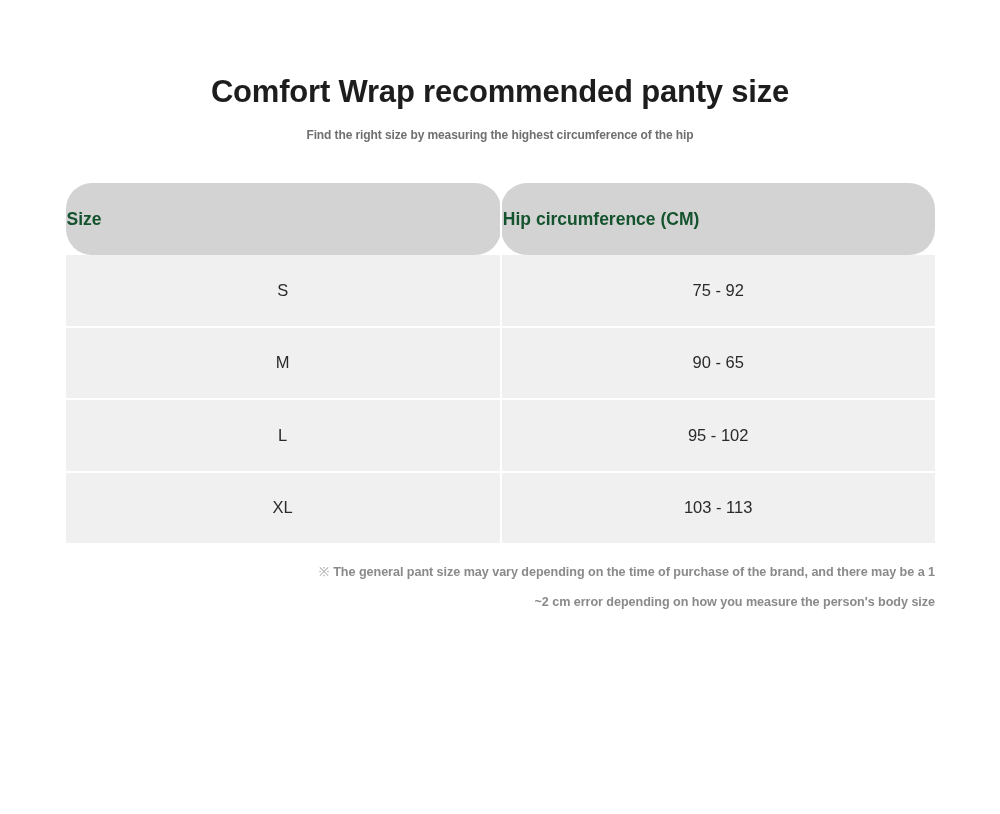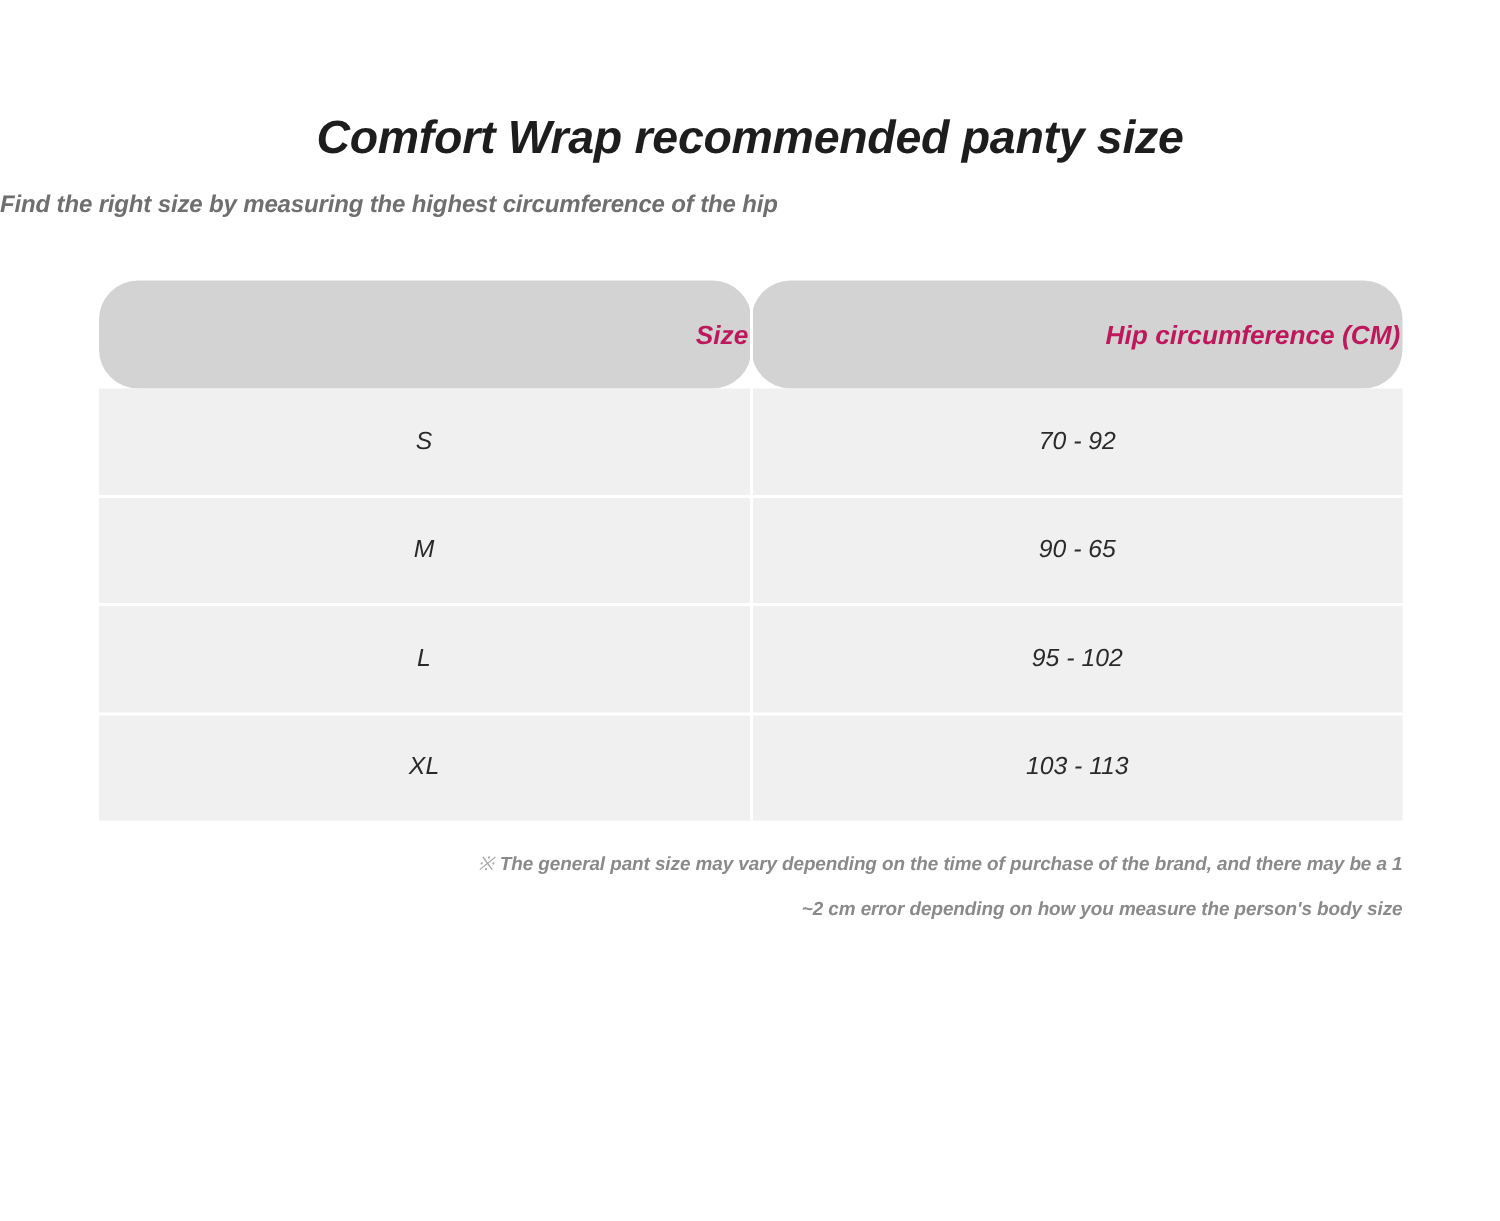"Comfort Wrap recommended panty size" .page { font-style: italic -> none }
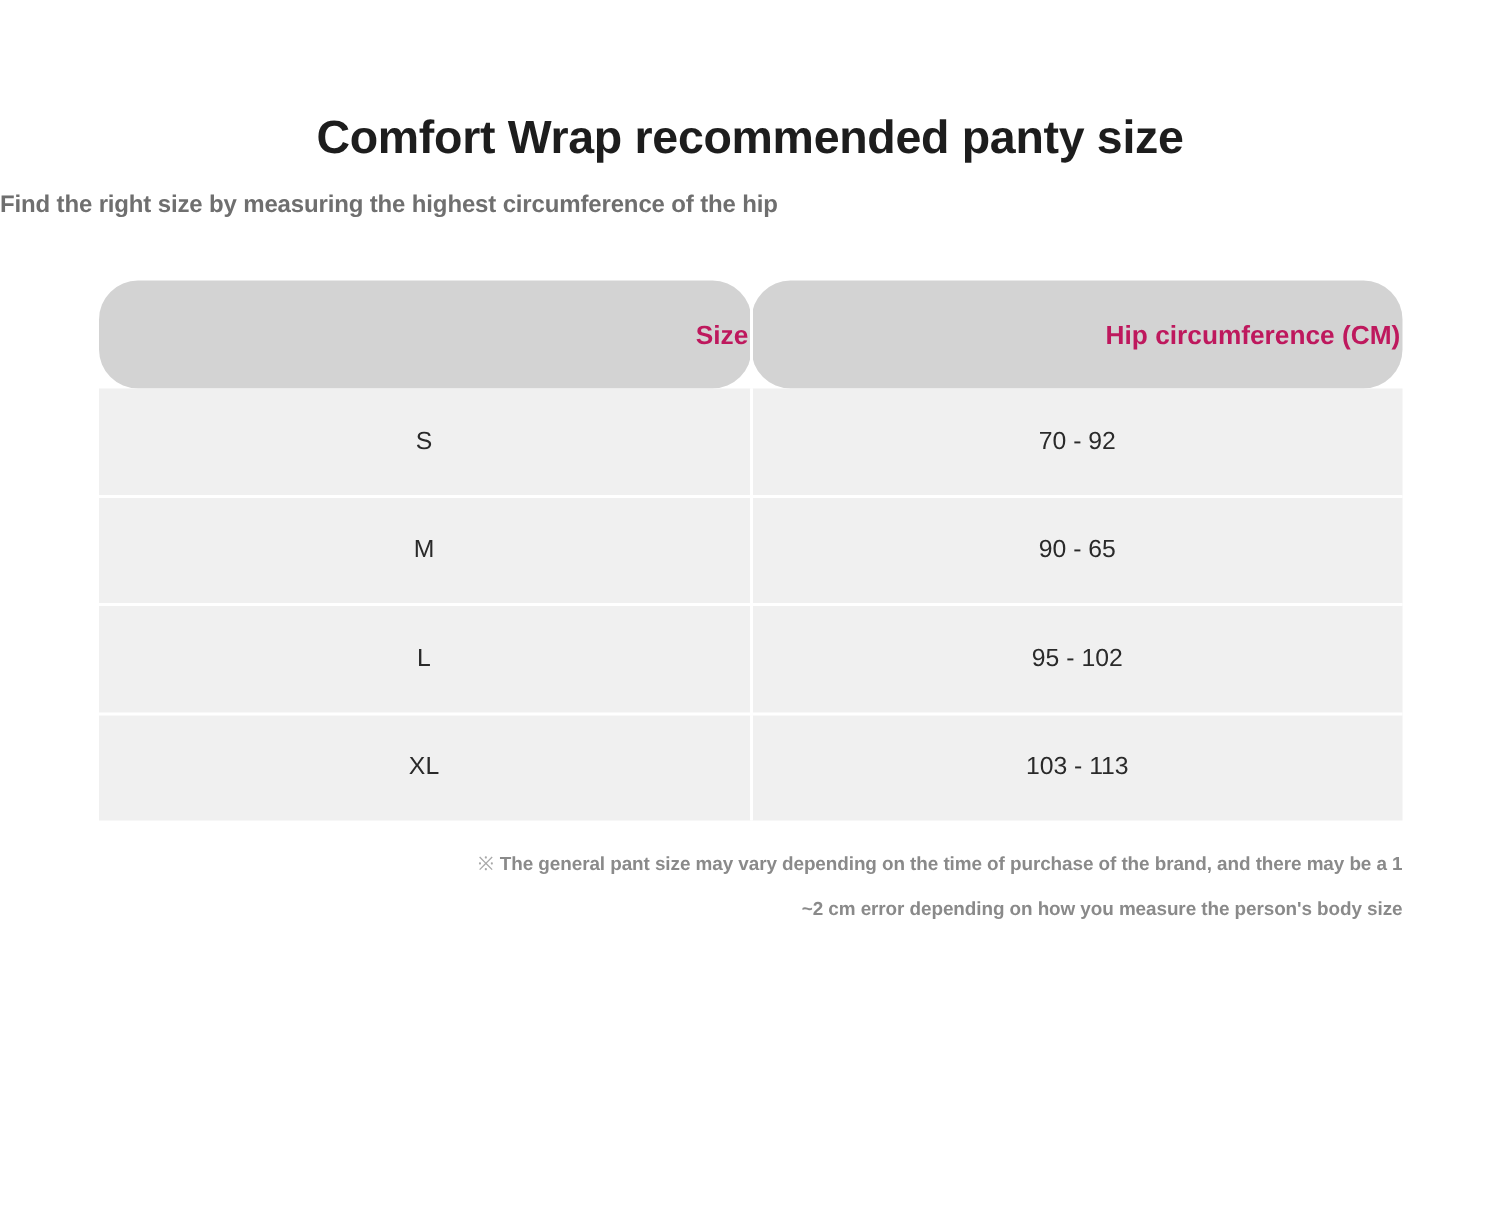"Find the right size by" .subtitle { font-size: 16px -> 12px; text-align: none -> center }
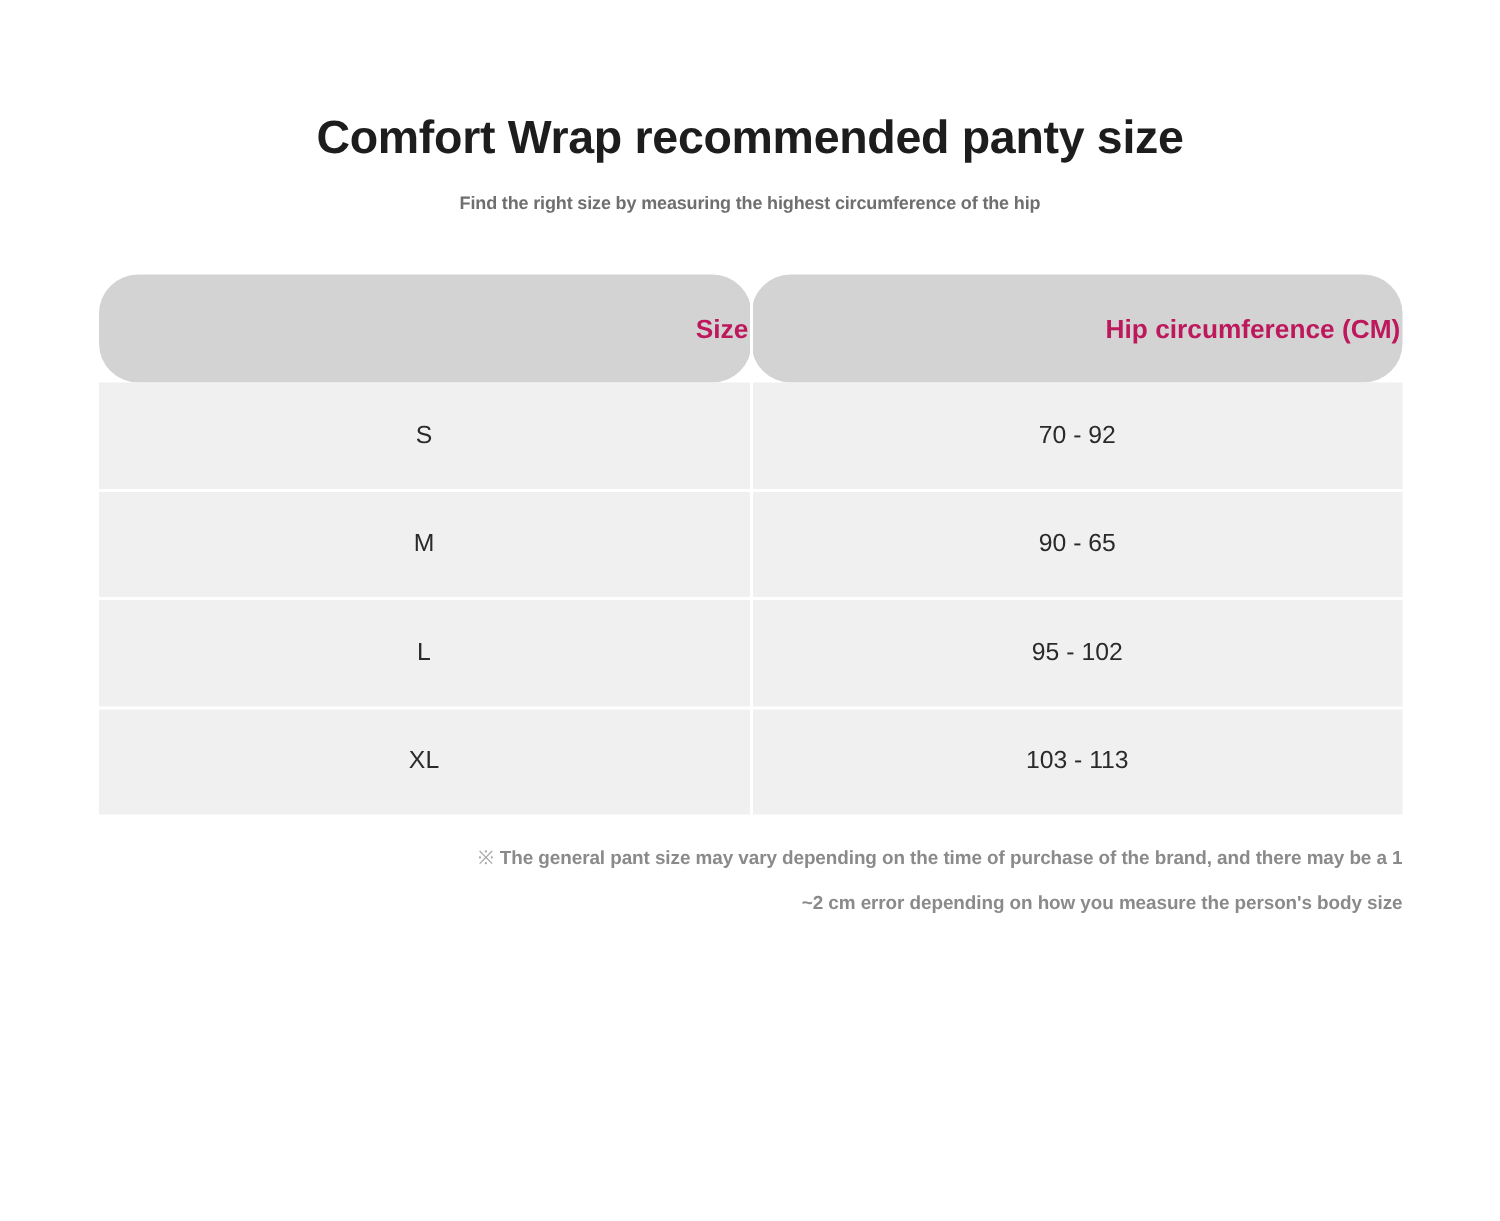"Size" table.size-table th { color: #be185d -> #14532d; text-align: right -> left }
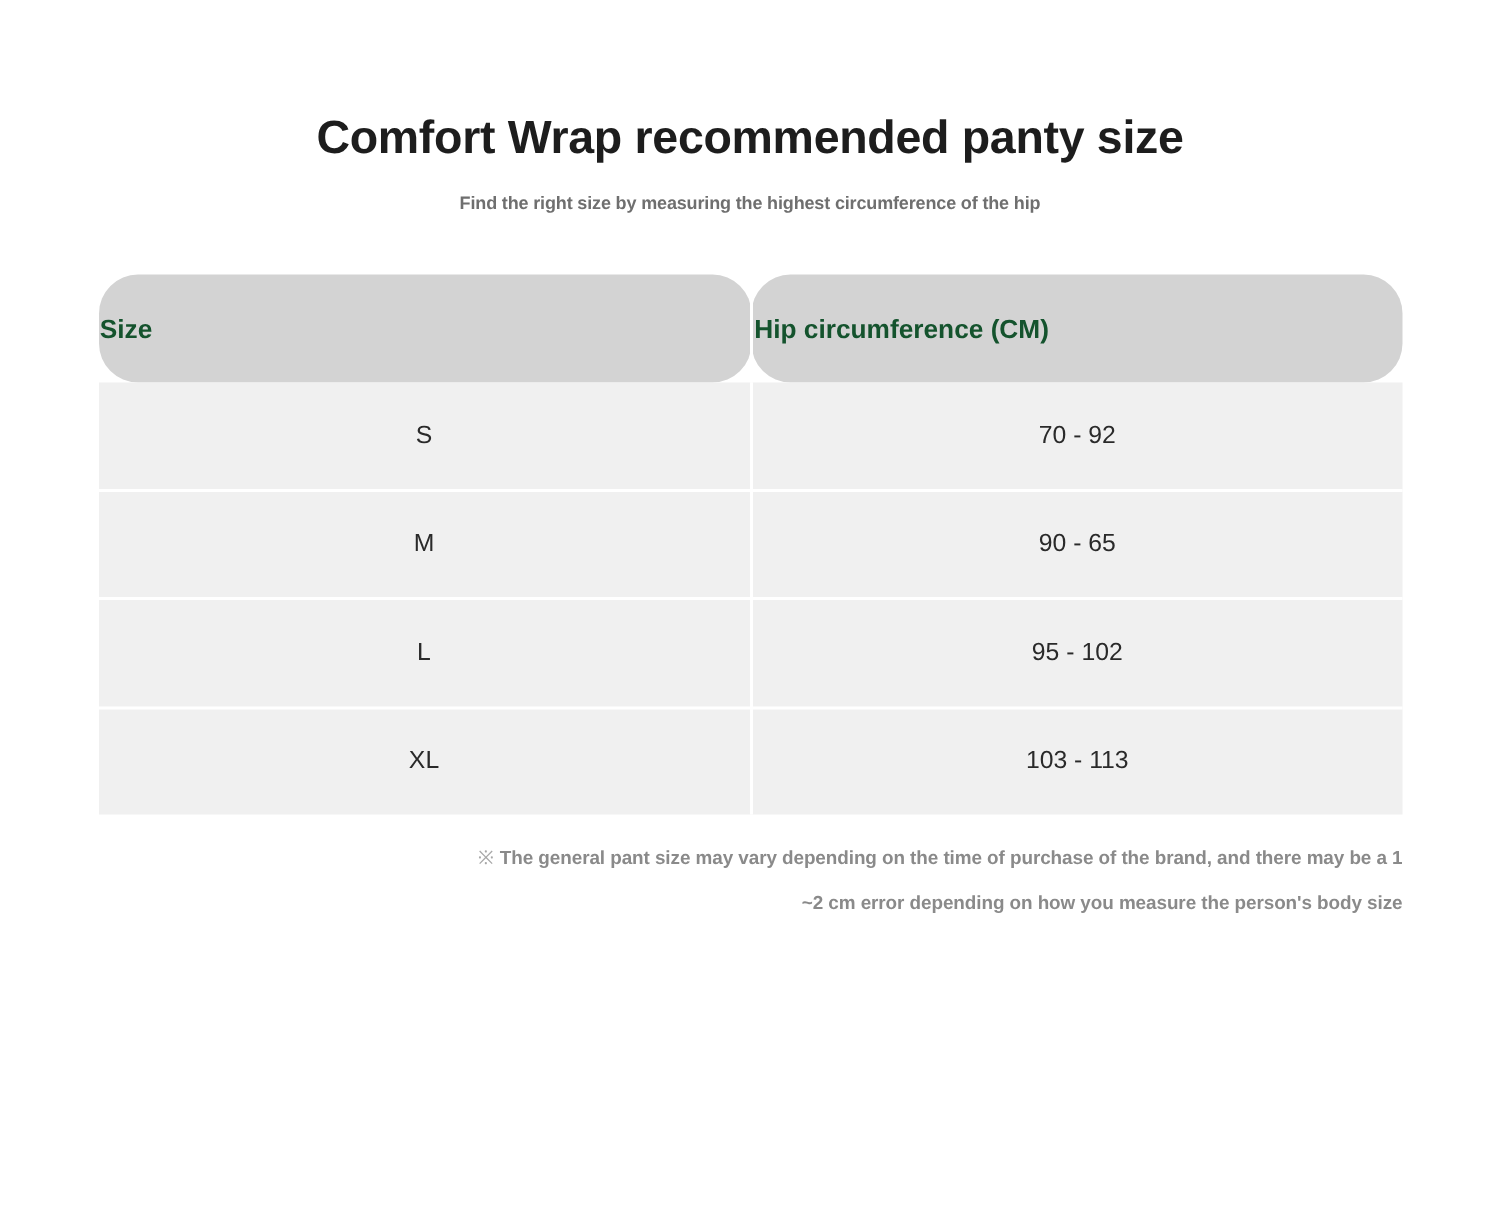"70 - 92" td { text: 70 -> 75 }
